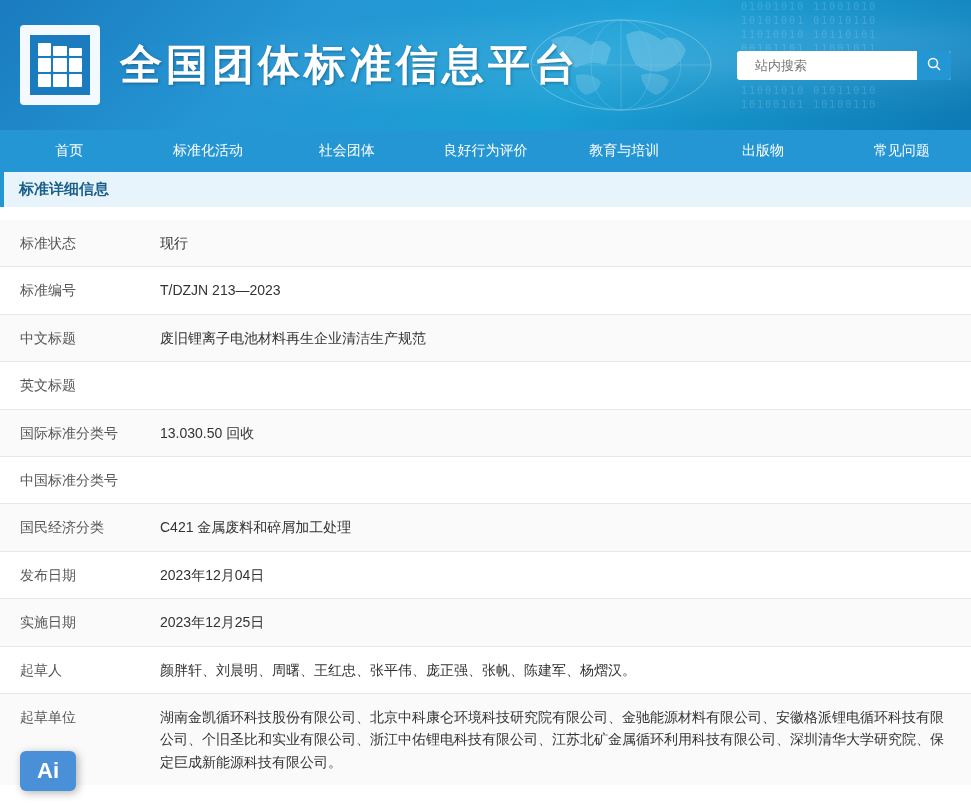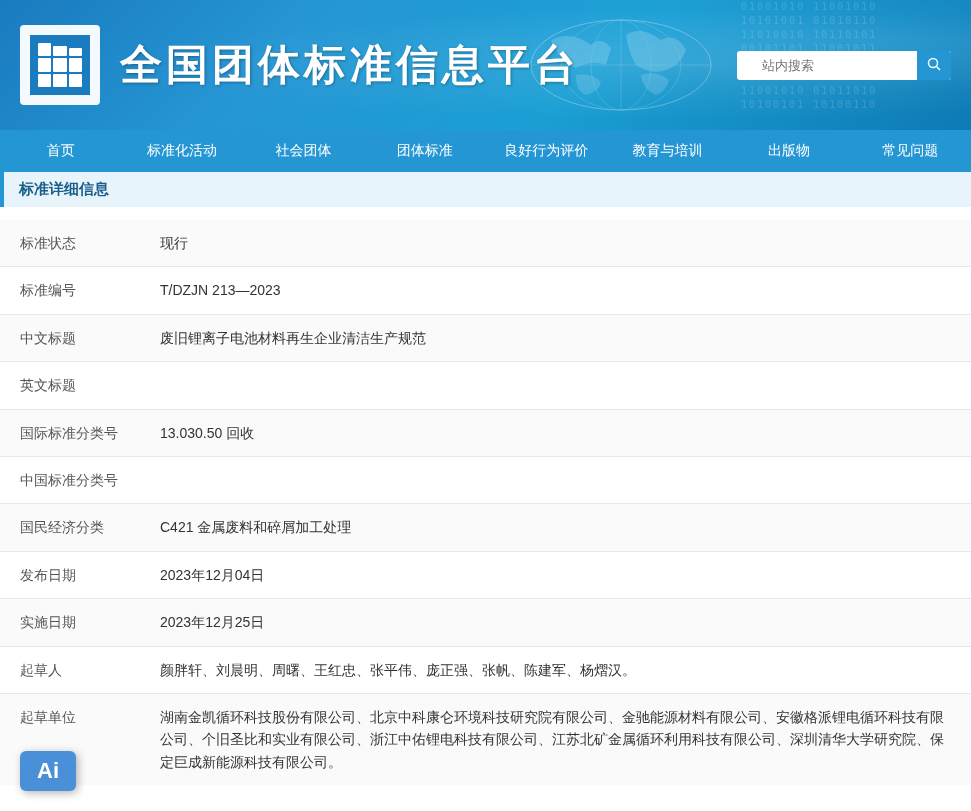"站内搜索" .search-input { padding: 5px 25px -> 5px 18px }
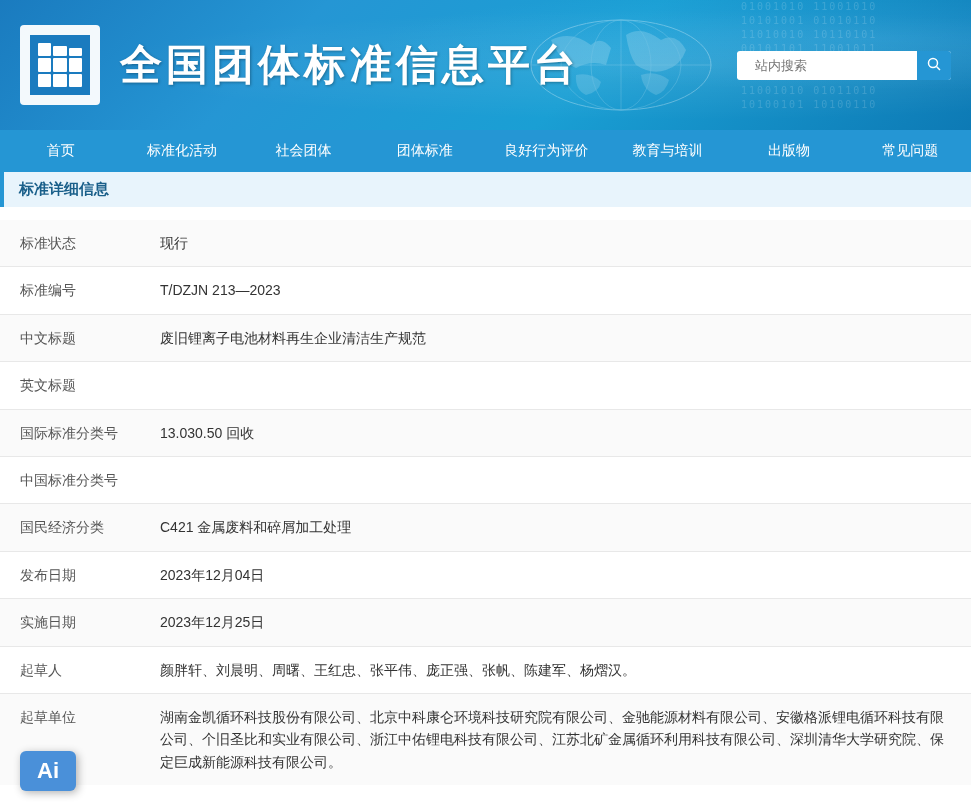"团体标准" div.nav-item { html: <div>团体标准</div> -> none }
